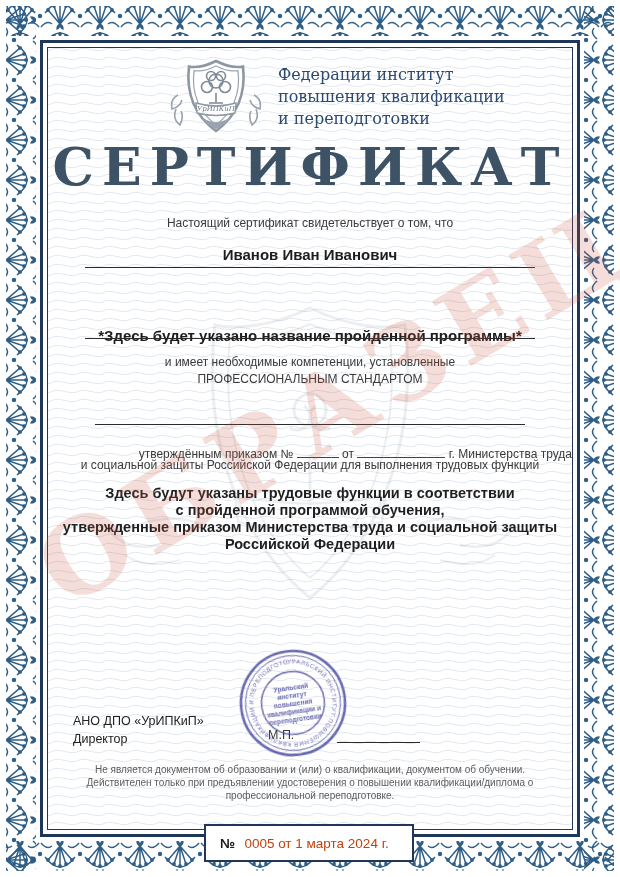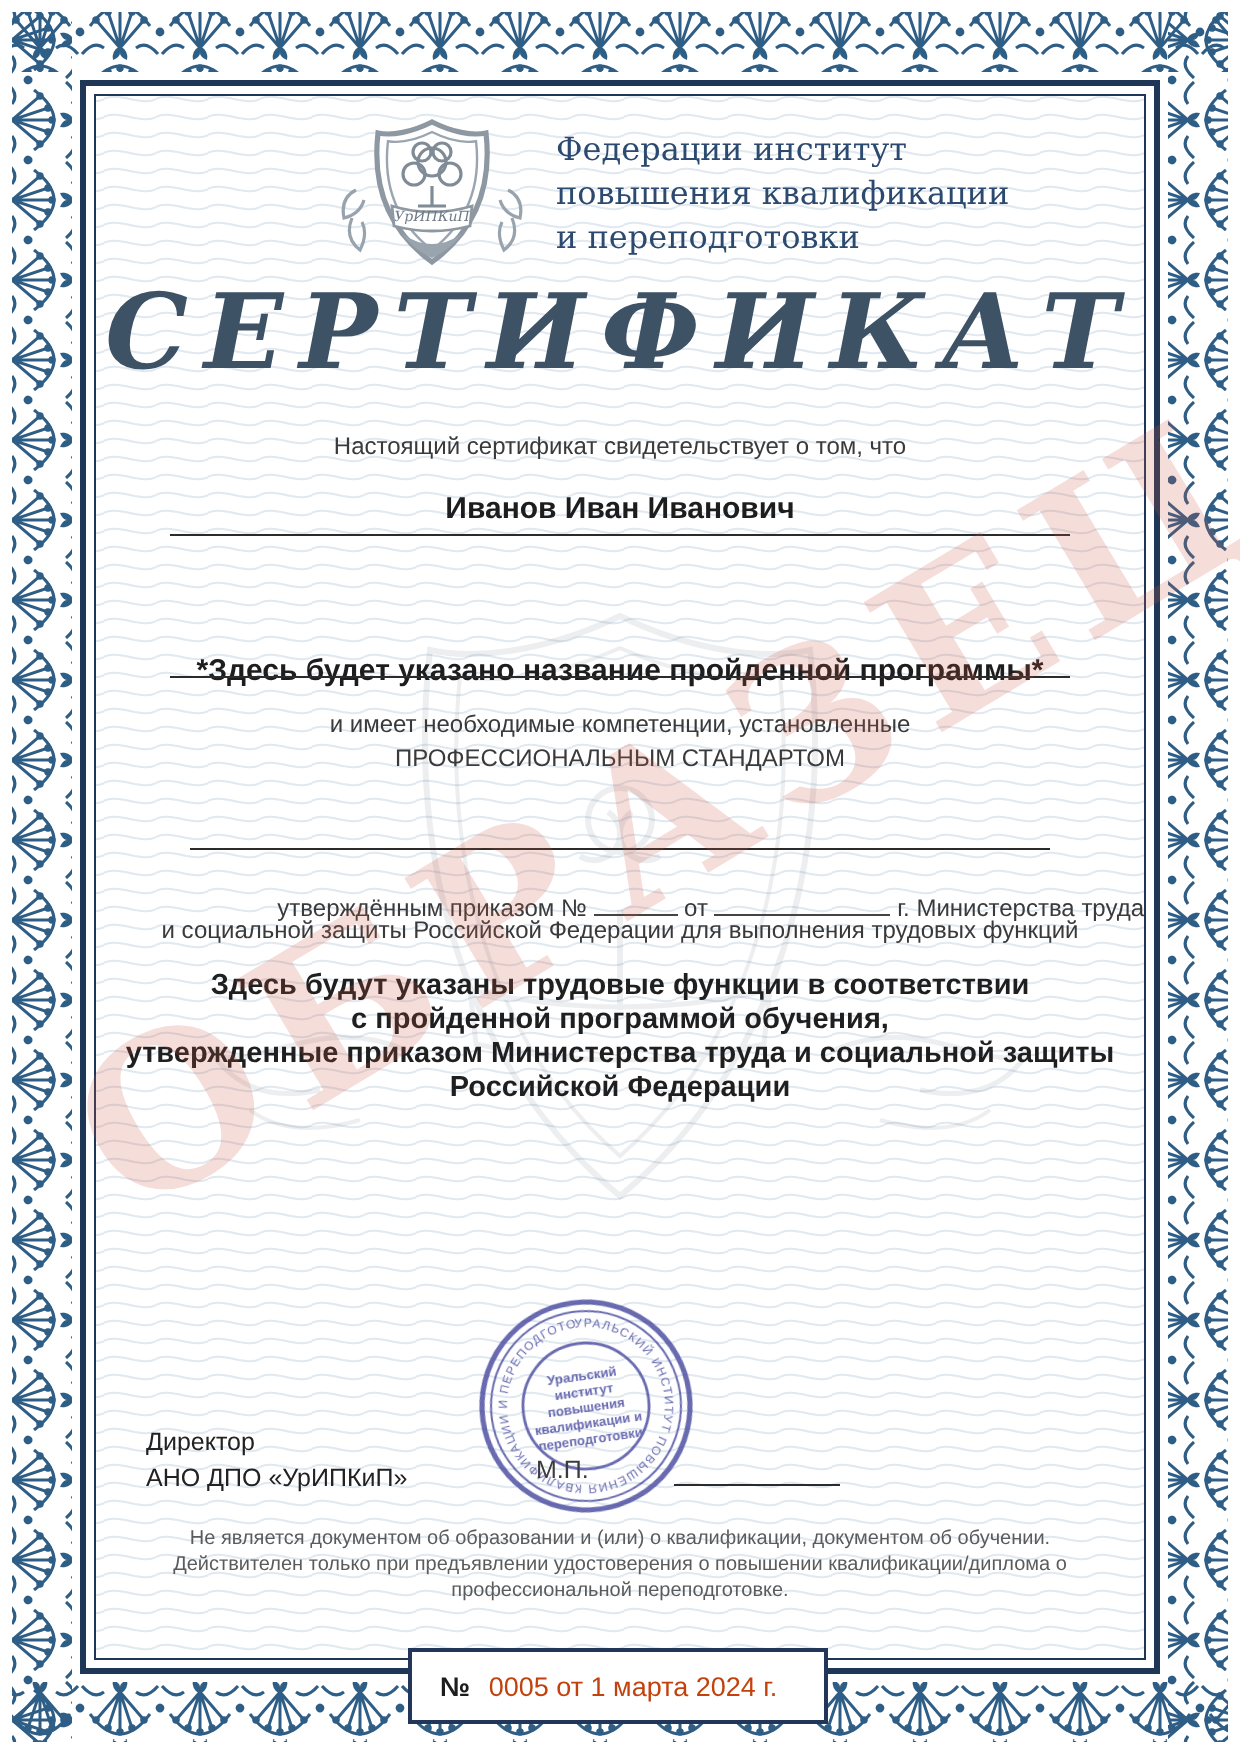"СЕРТИФИКАТ" div.abs { font-style: italic -> none }
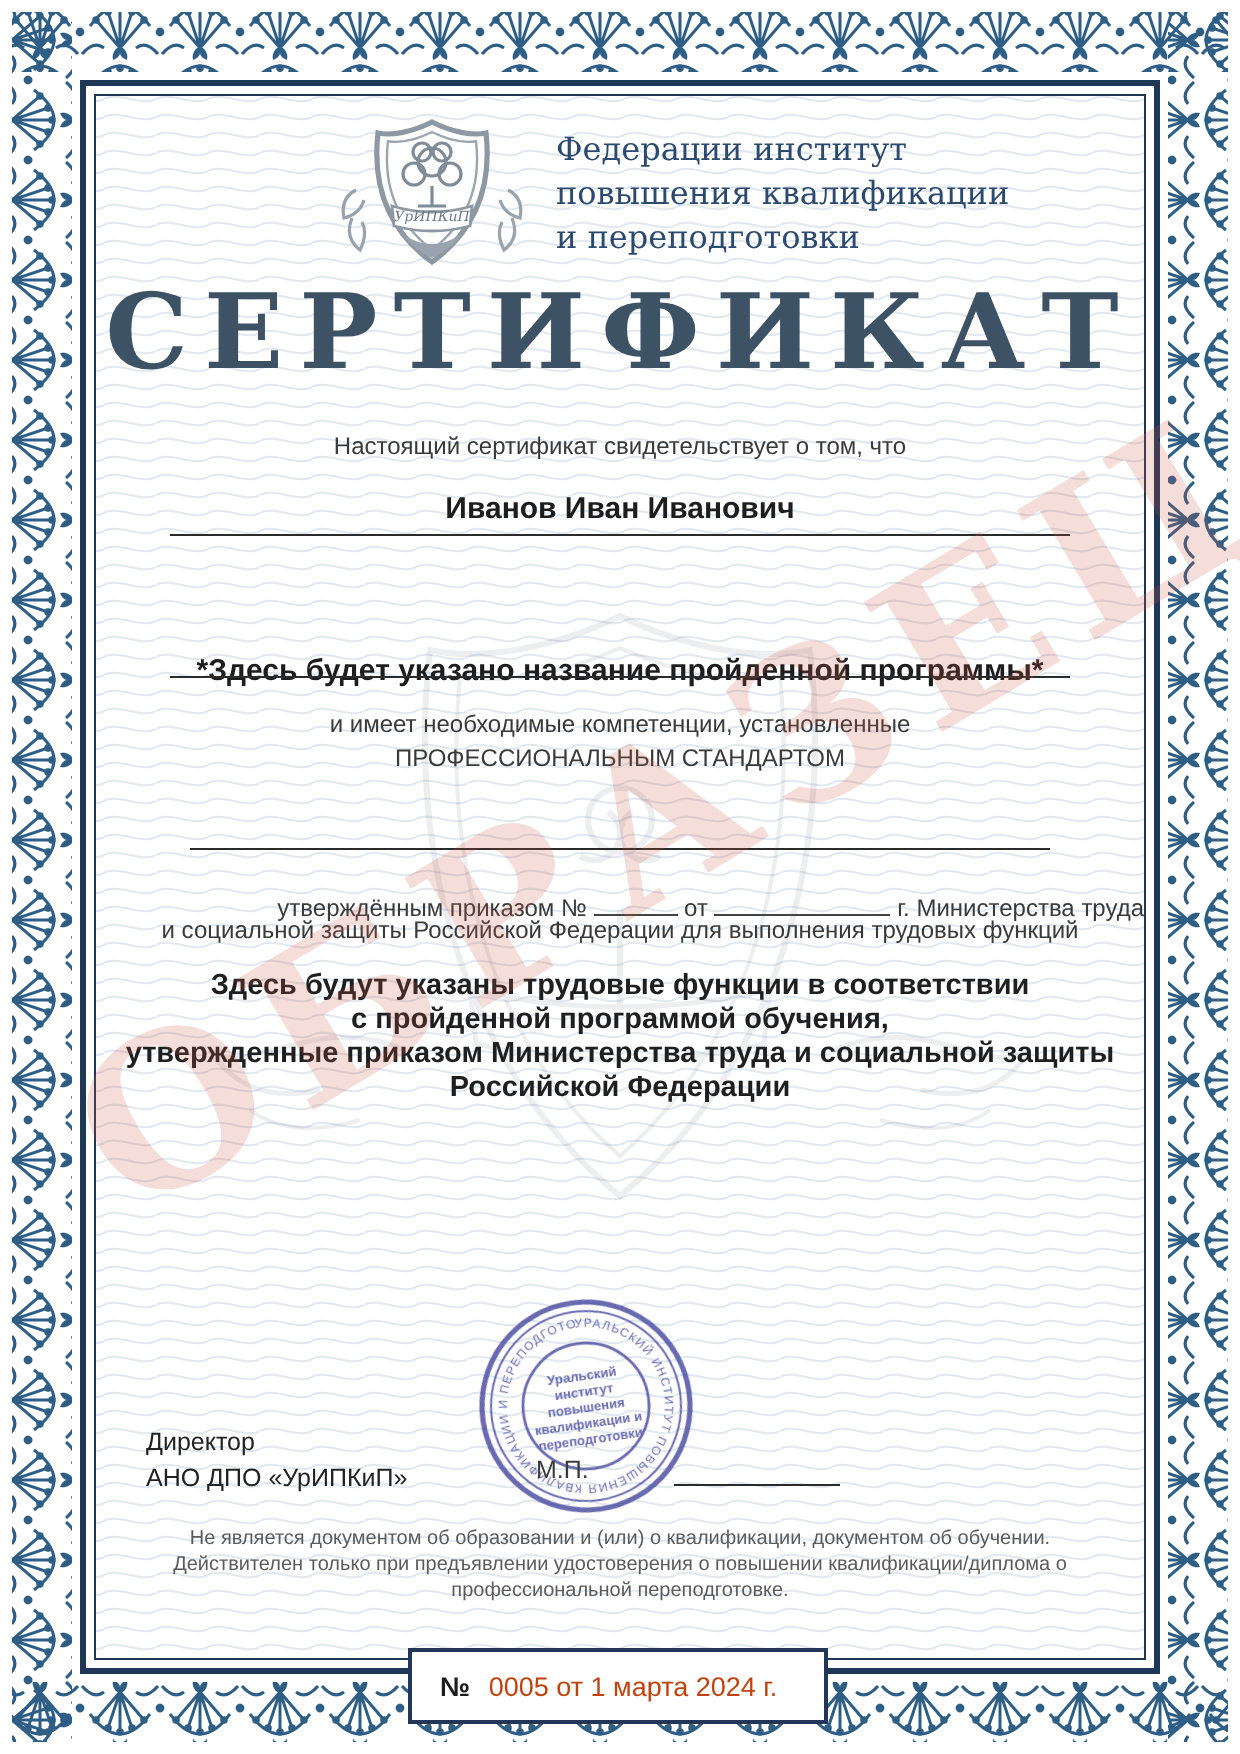"Директор" div { order: before "АНО ДПО «УрИПКиП»" -> after "АНО ДПО «УрИПКиП»" }
